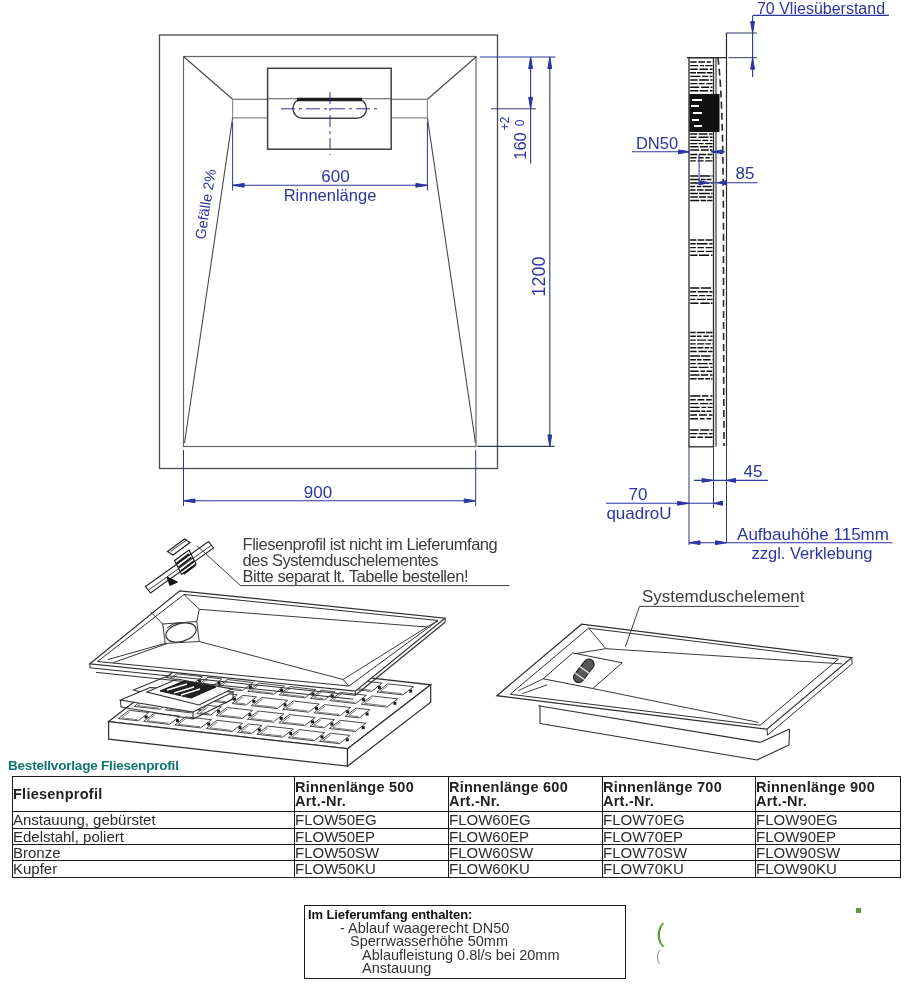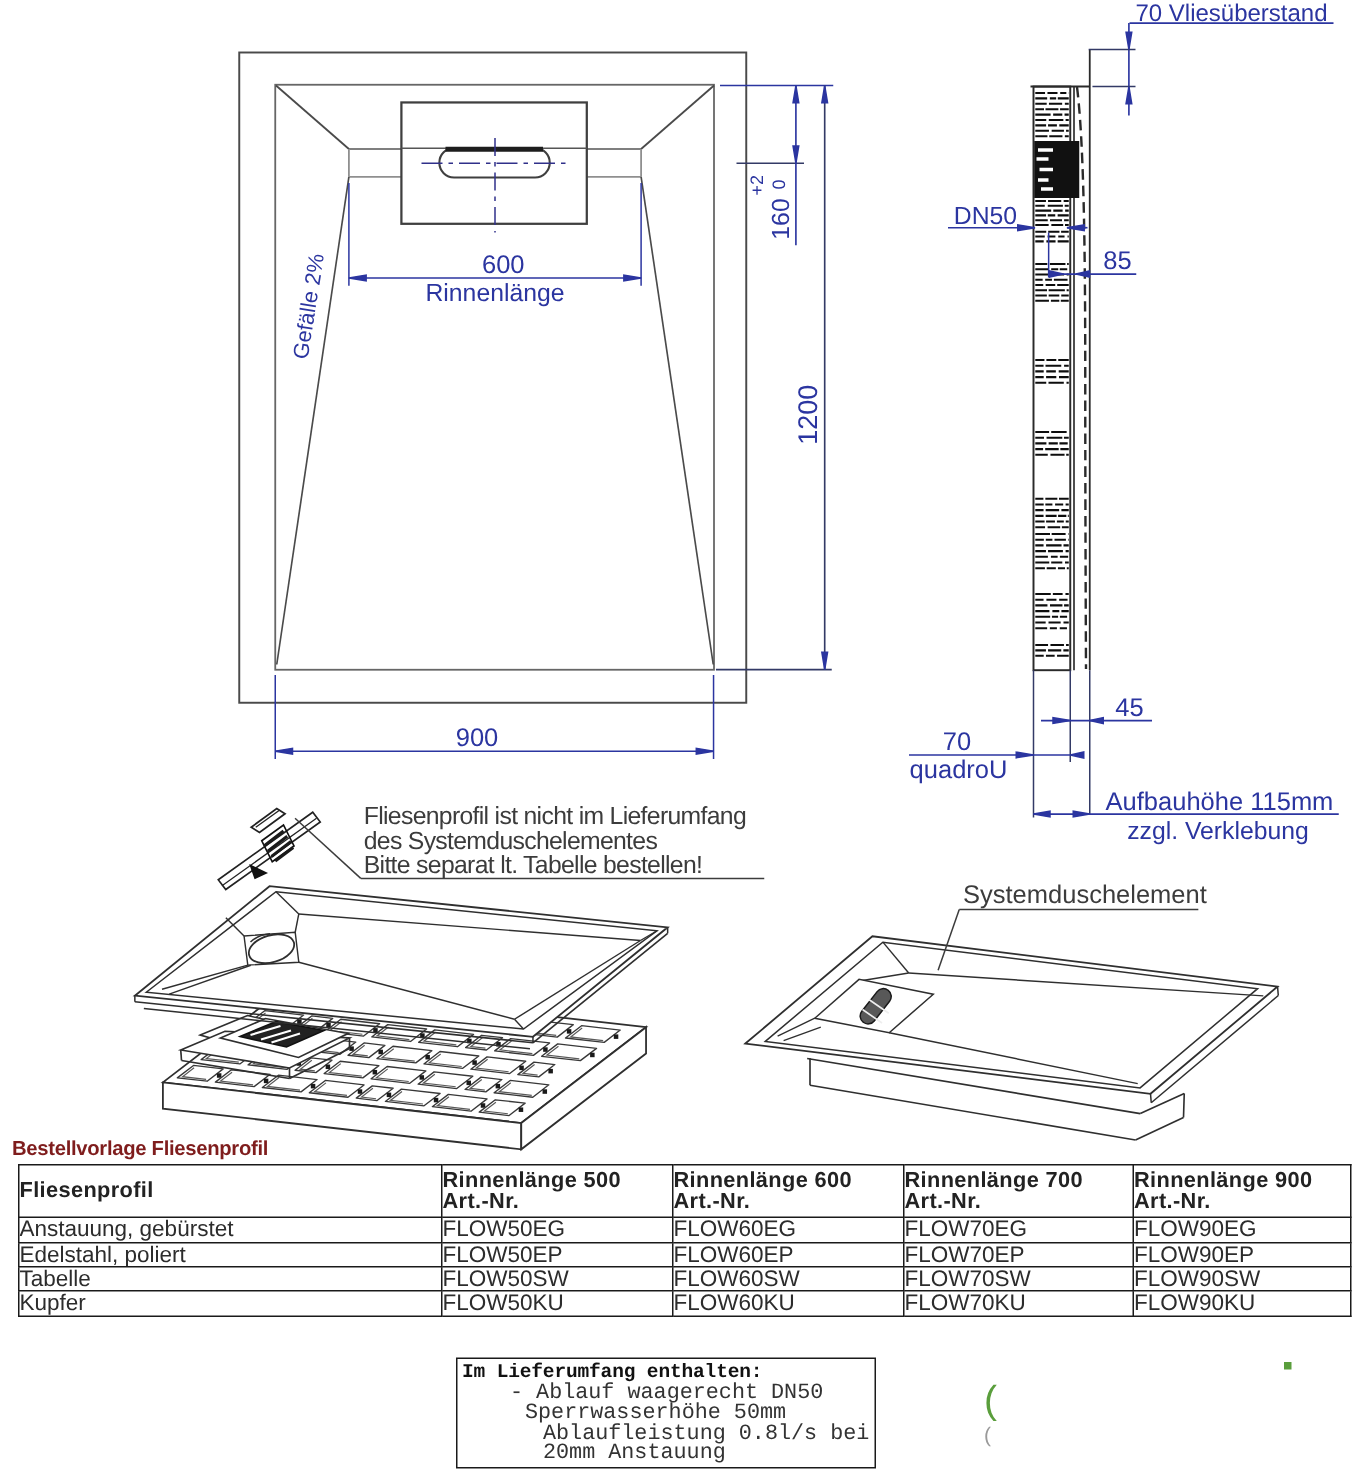"Bestellvorlage Fliesenprofil" .title { color: #7f1d1d -> #0f766e }
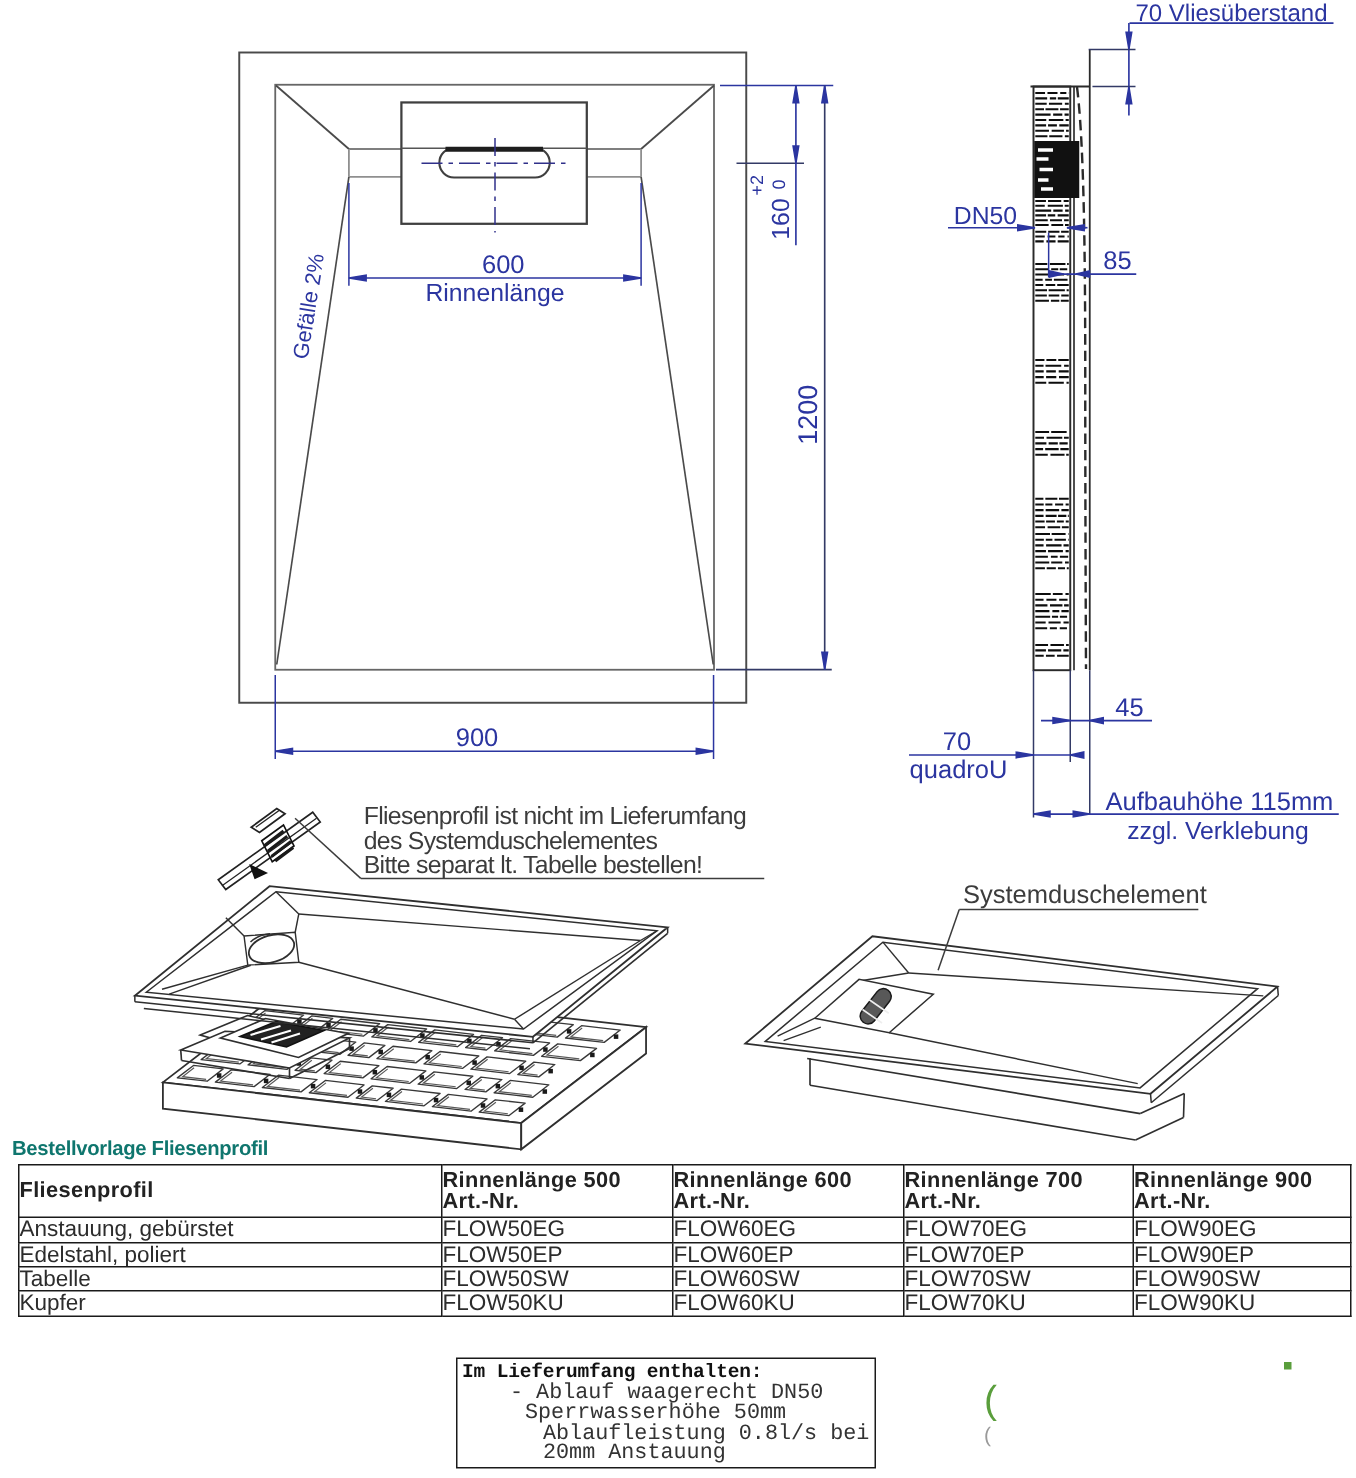"Tabelle" td { text: Tabelle -> Bronze }
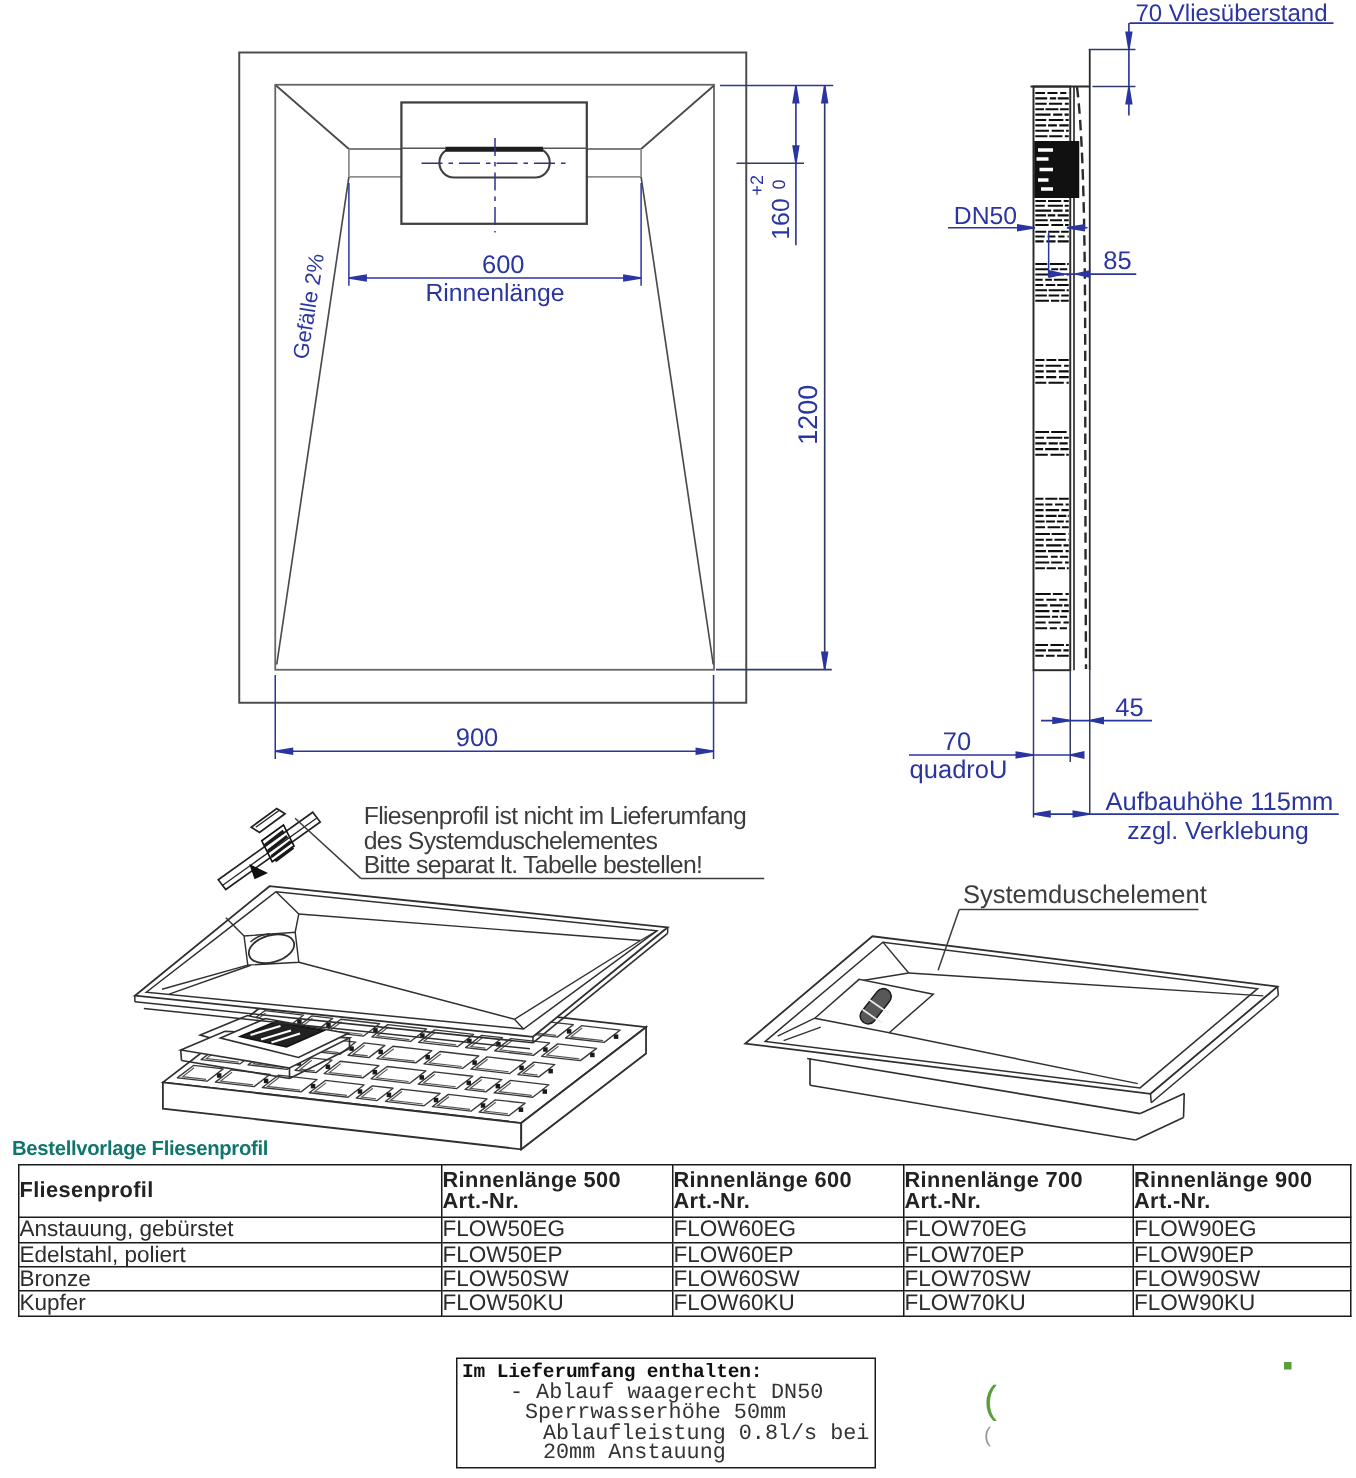"Im Lieferumfang enthalten:" #lief { font-family: Liberation Mono, monospace -> Liberation Sans, sans-serif; width: 280px -> 322px }
